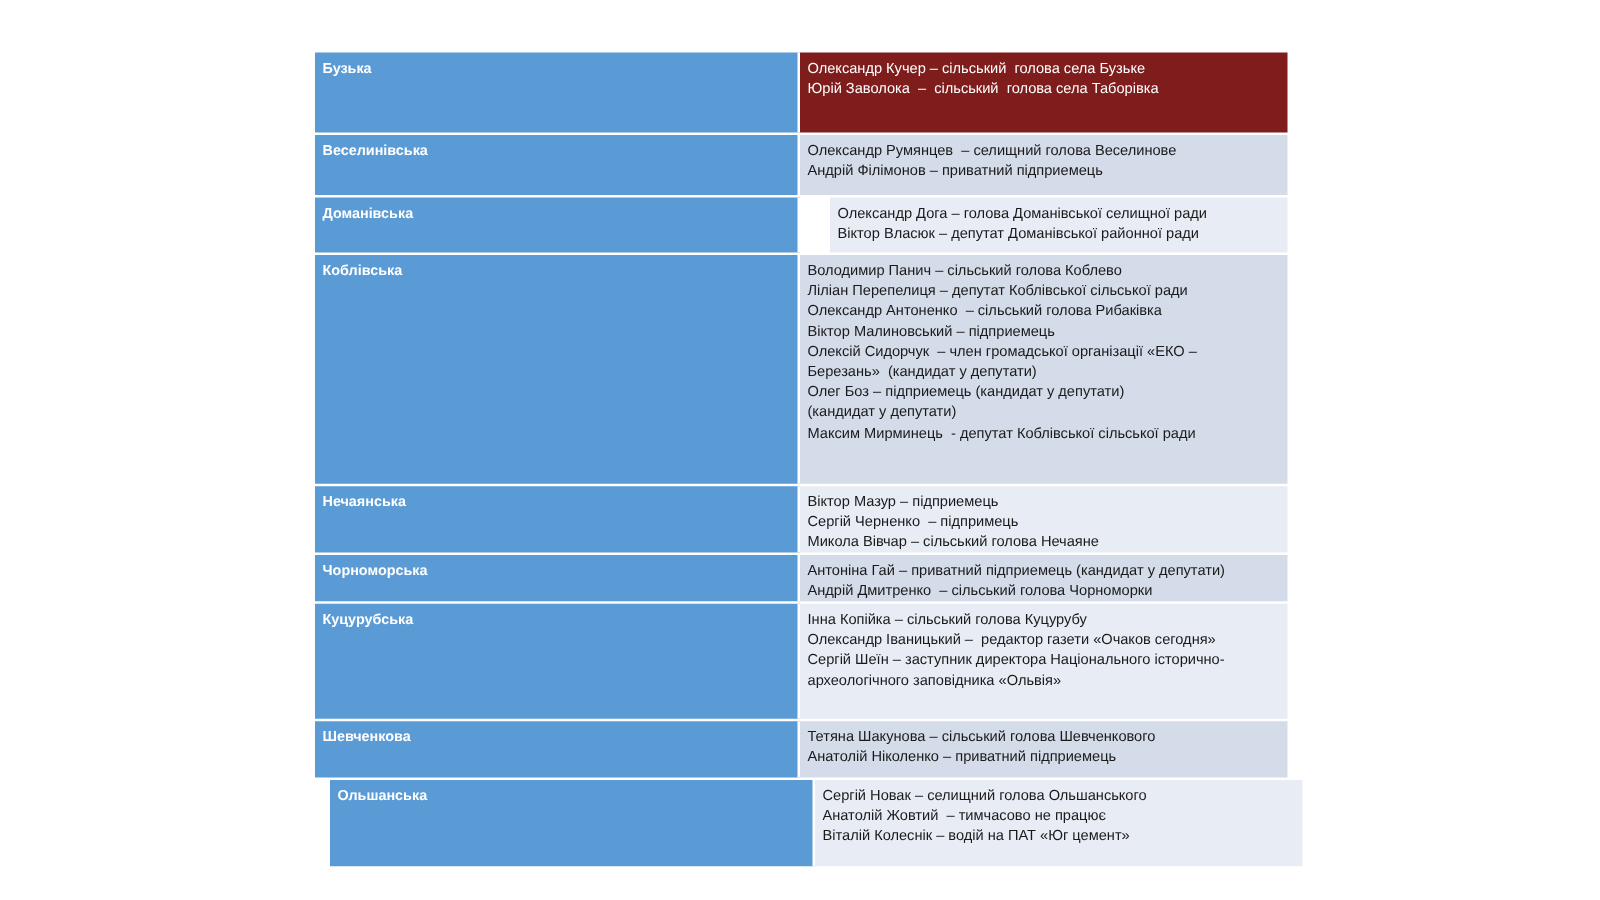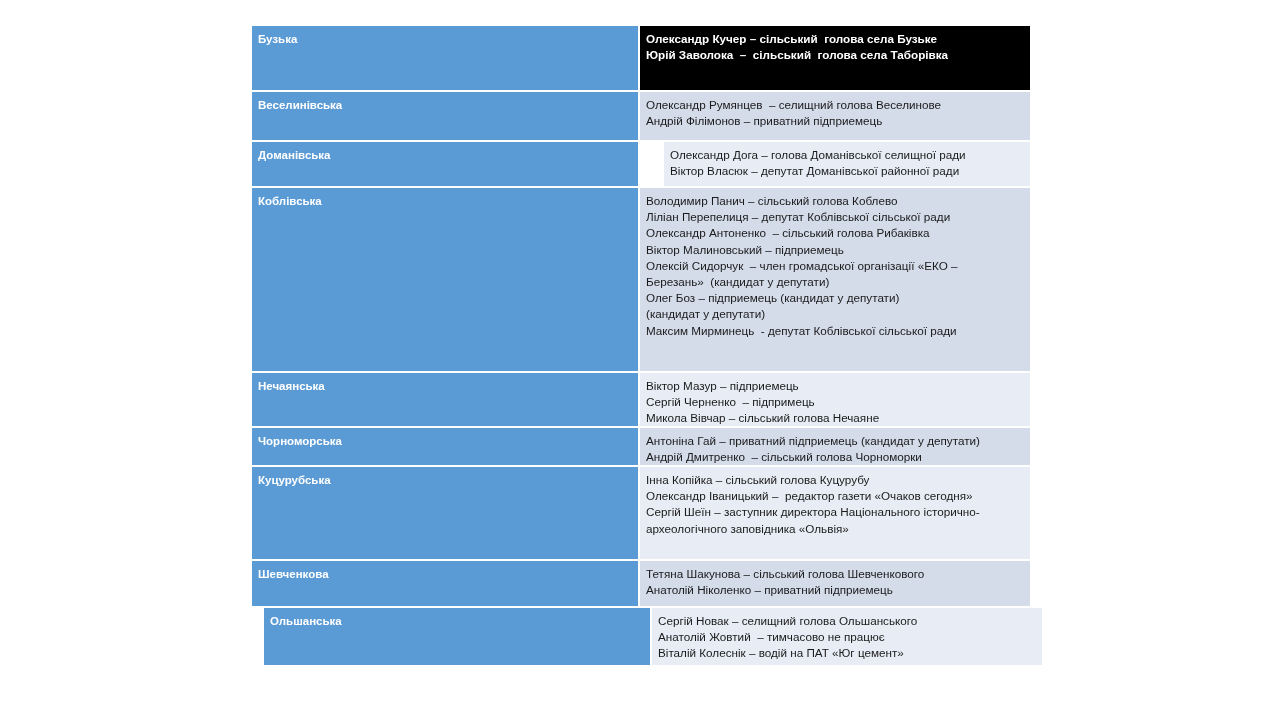"Бузька" #table-wrap { top: 26px -> 42px }
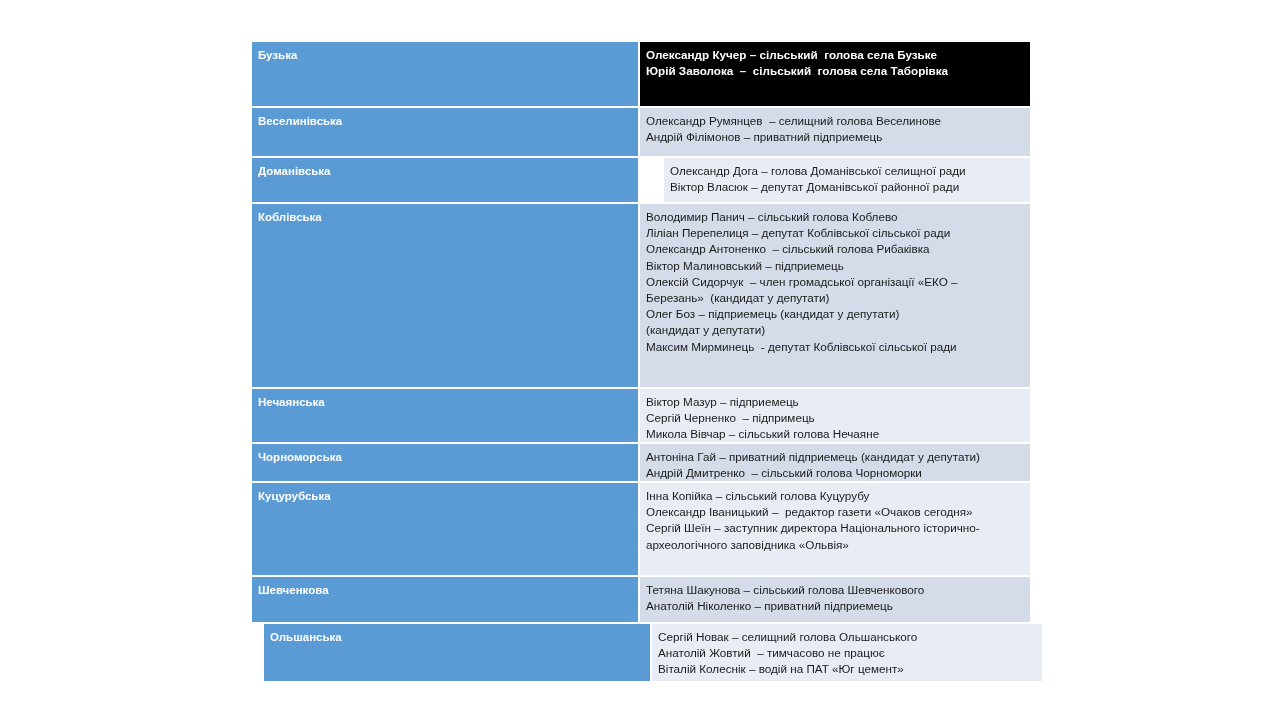"Олександр Кучер – сільський голова" .row.accent .cell-right { background: #000000 -> #7f1d1d; font-weight: bold -> normal }
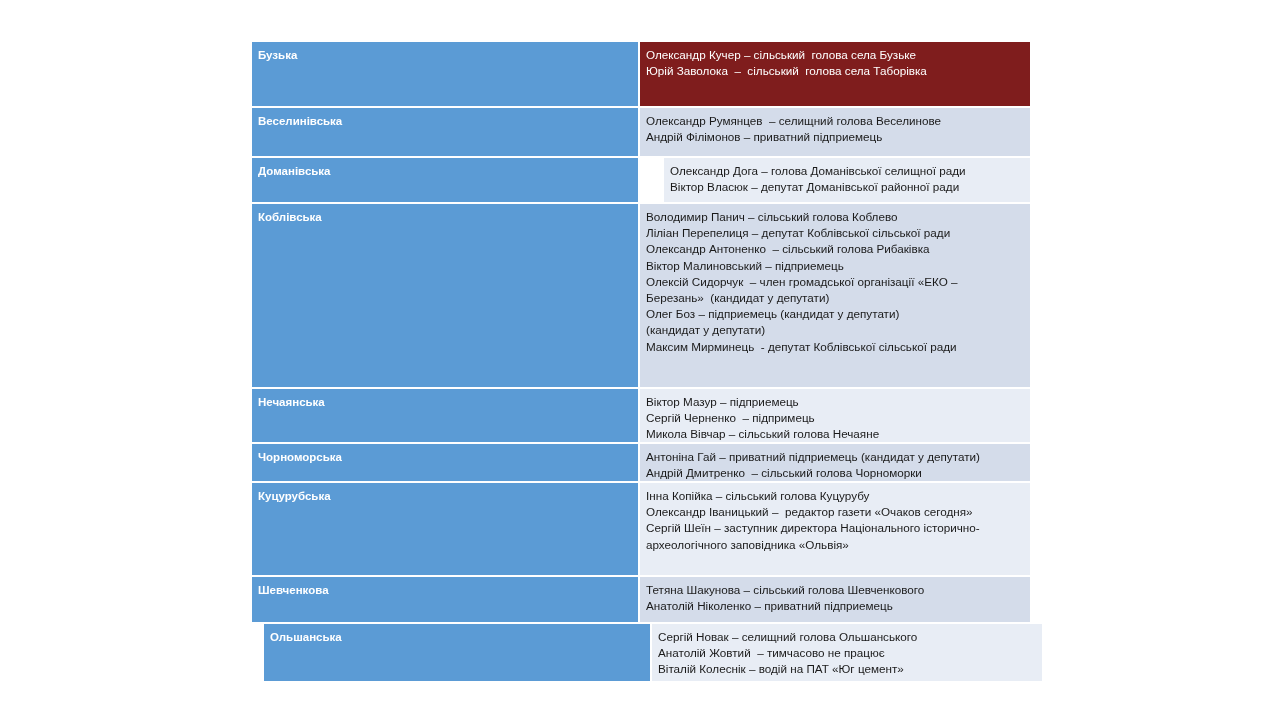"Ольшанська" .h9 { height: 57px -> 69px }
